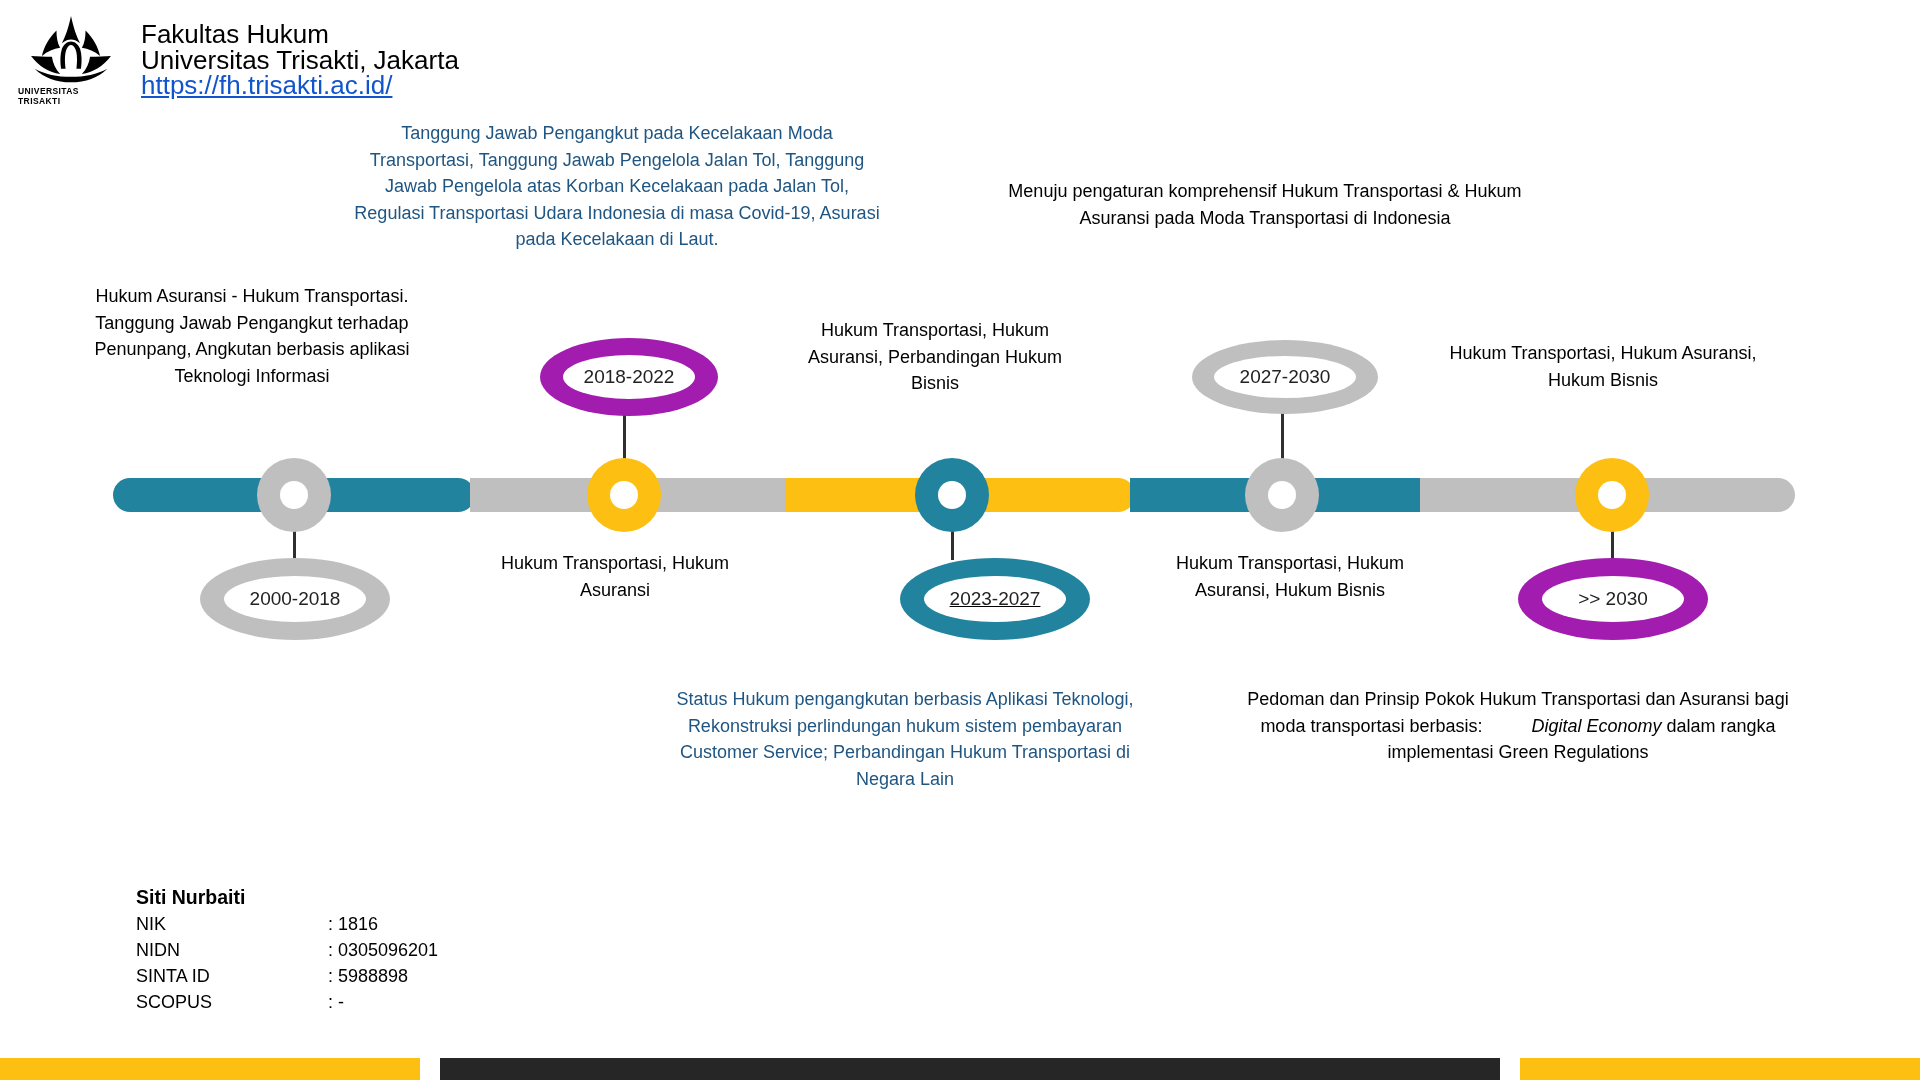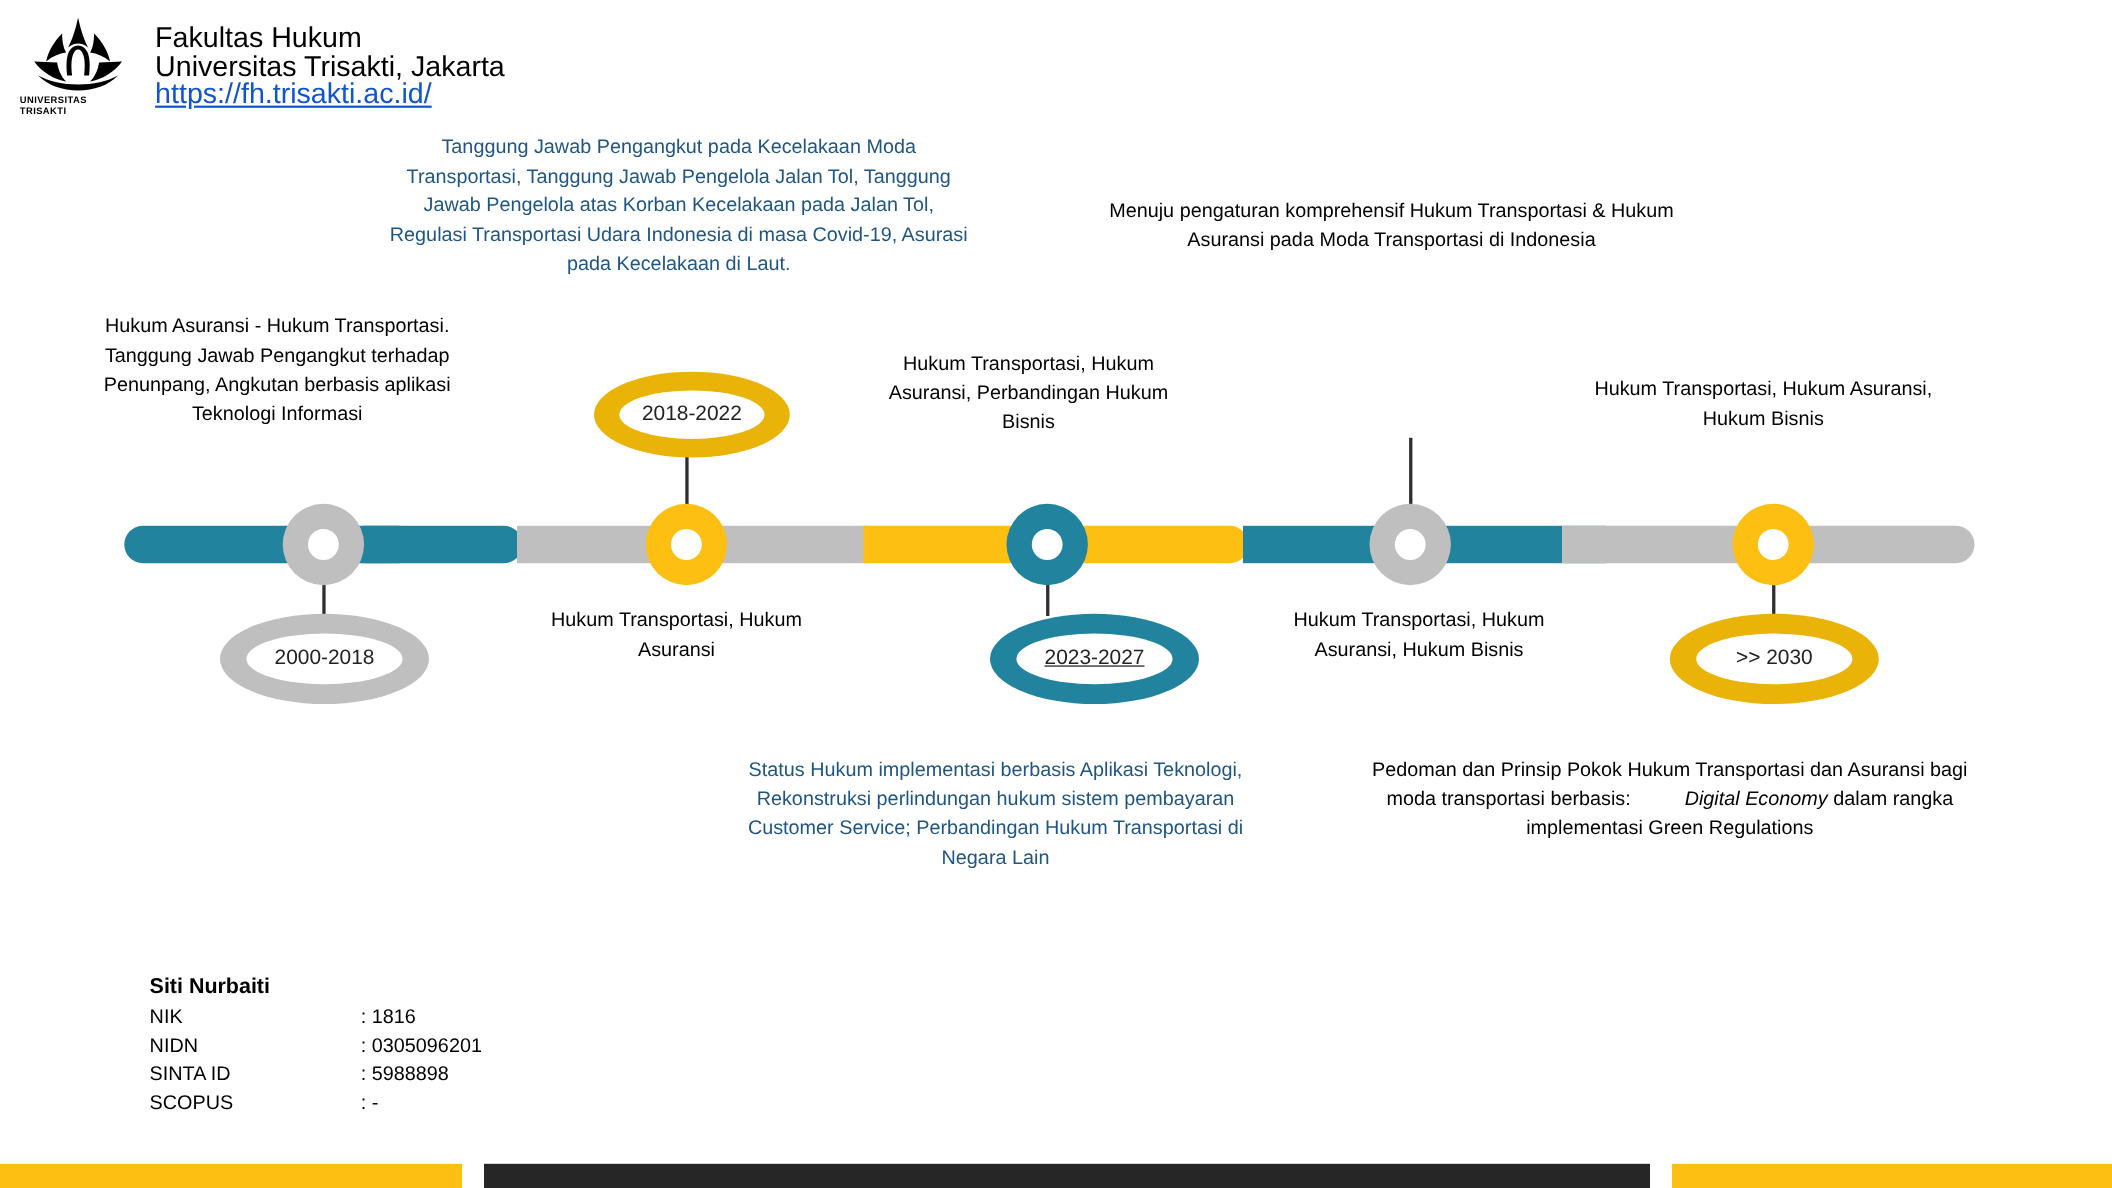"2018-2022" .oval.yellow { background: #eab308 -> #a21caf }
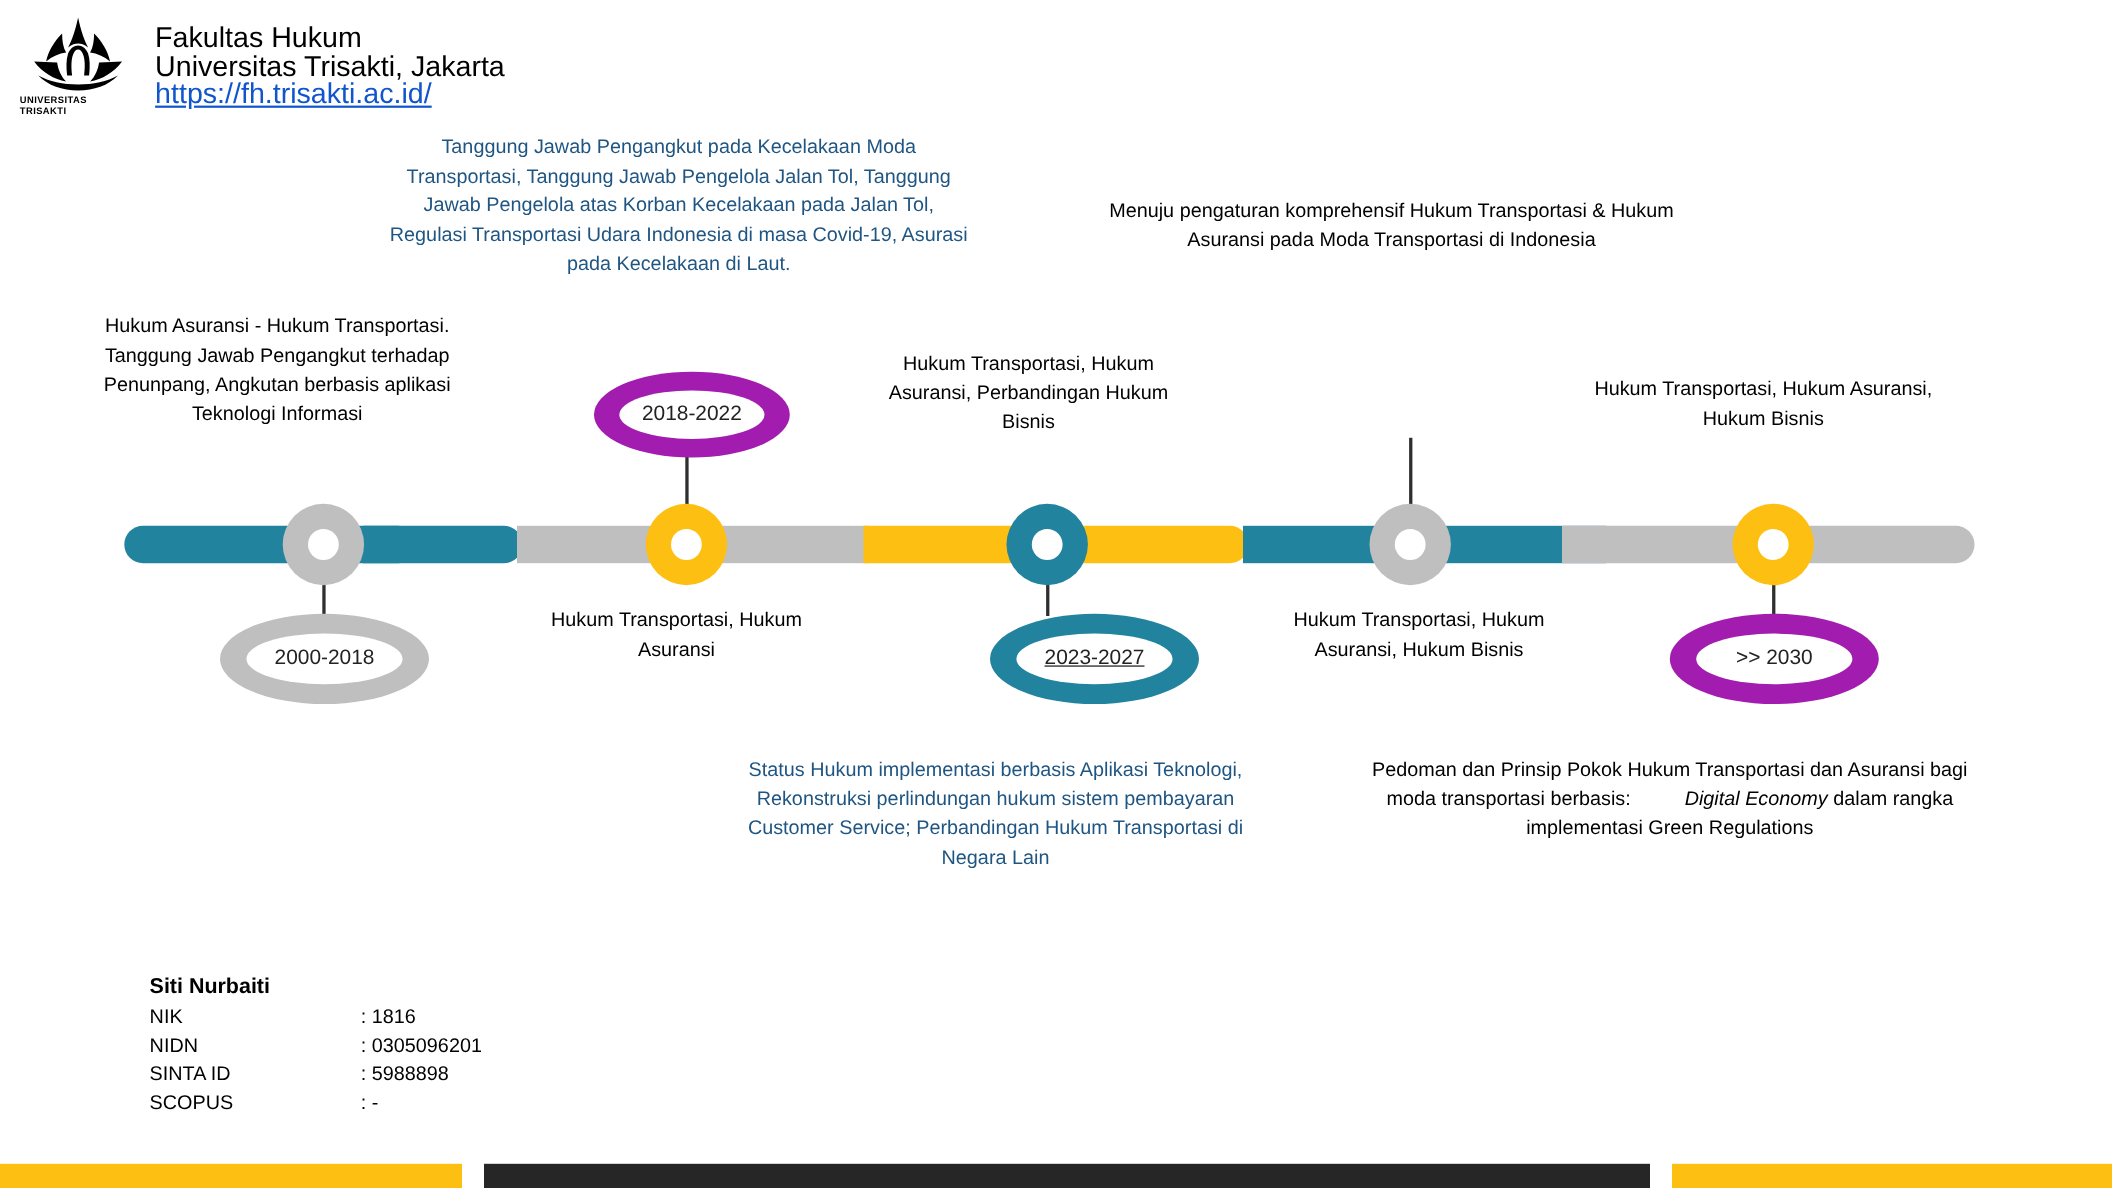"2027-2030" div.oval { html: none -> <div> <div>2027-2030</div> </div> }
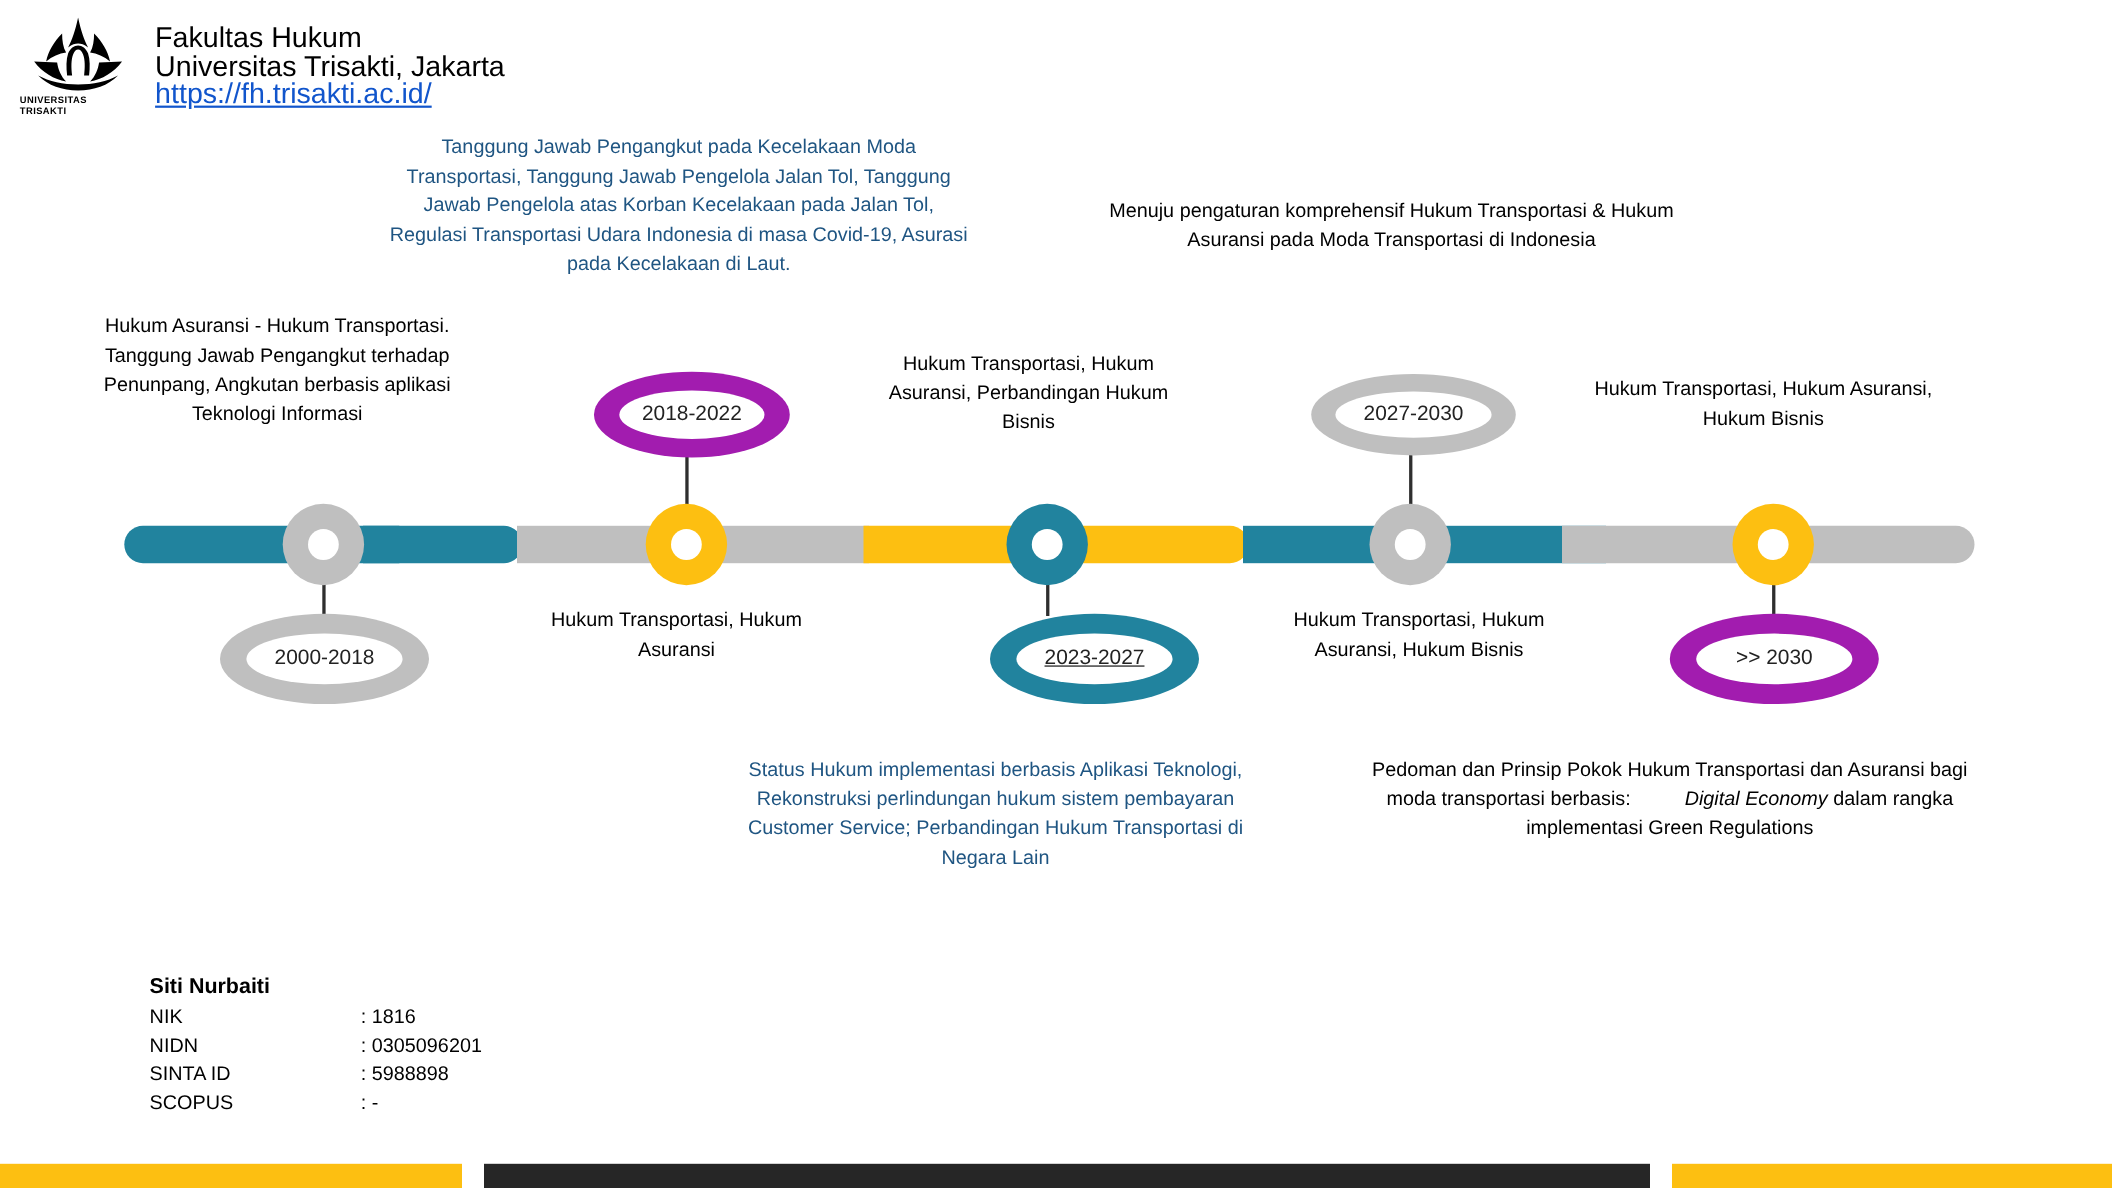"Status Hukum implementasi berbasis" div.txt { text: implementasi -> pengangkutan }
